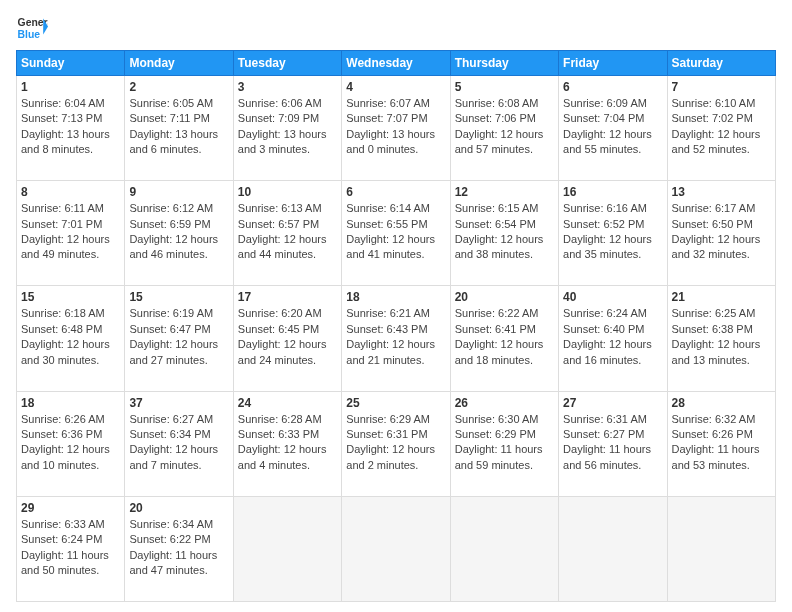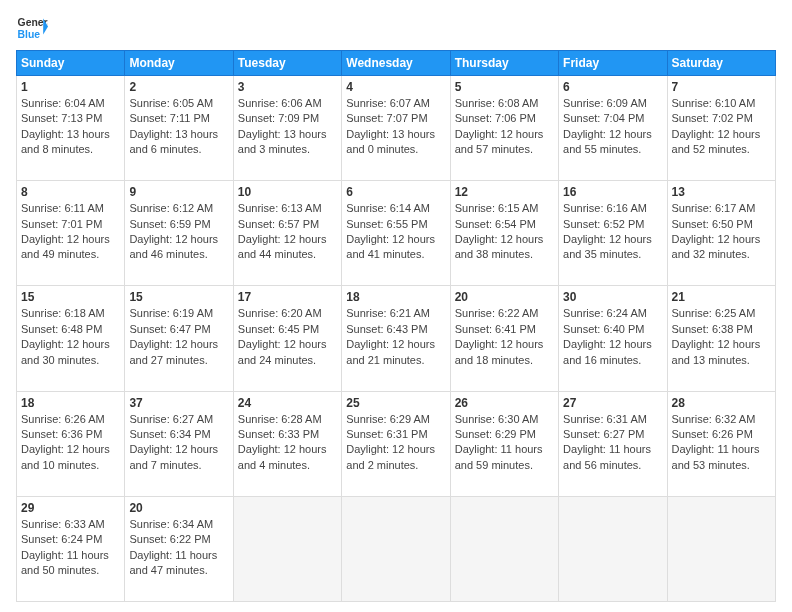"30" span.day-num { text: 30 -> 40 }
